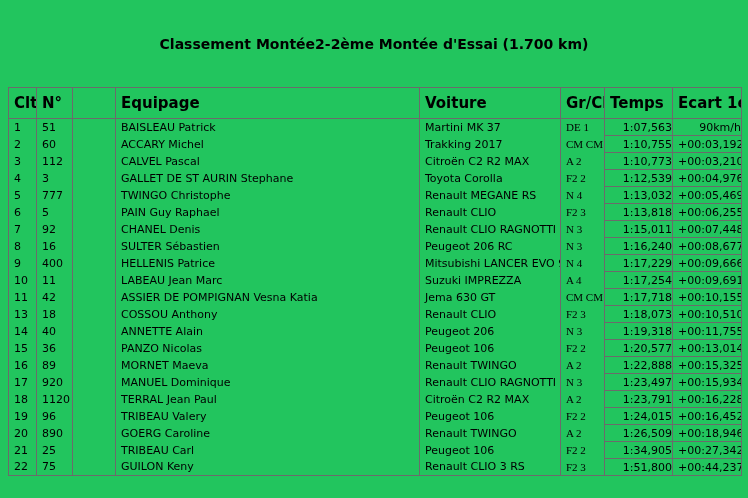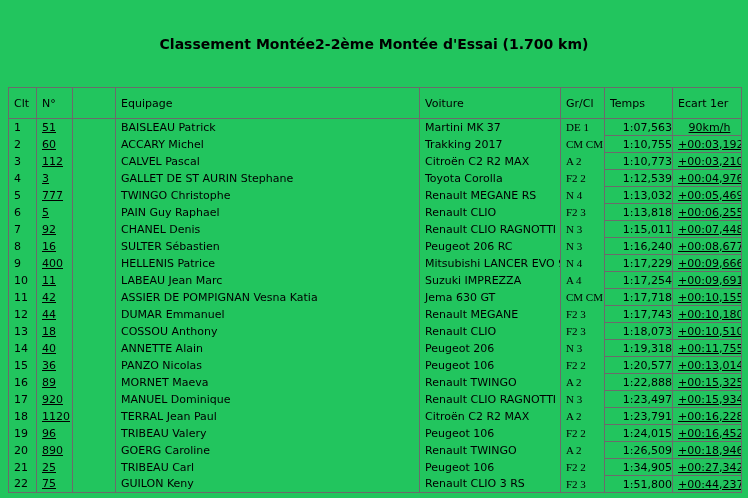"Clt" table.results thead th { font-size: 11px -> 15px; font-weight: normal -> bold }
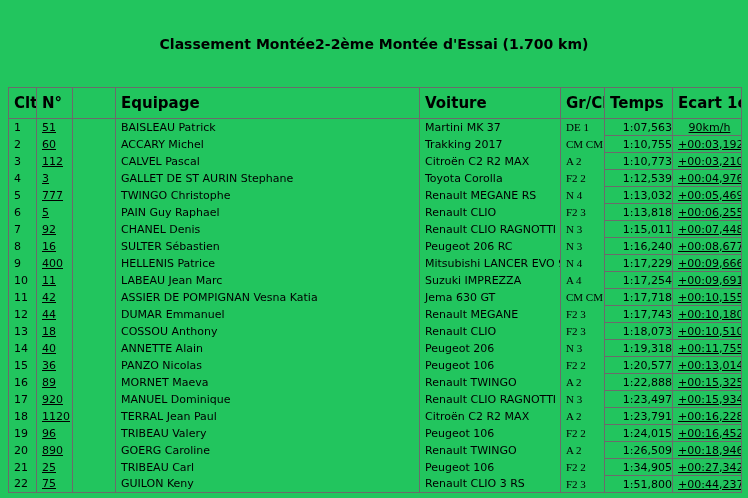"51" td.num { text-decoration: underline -> none }
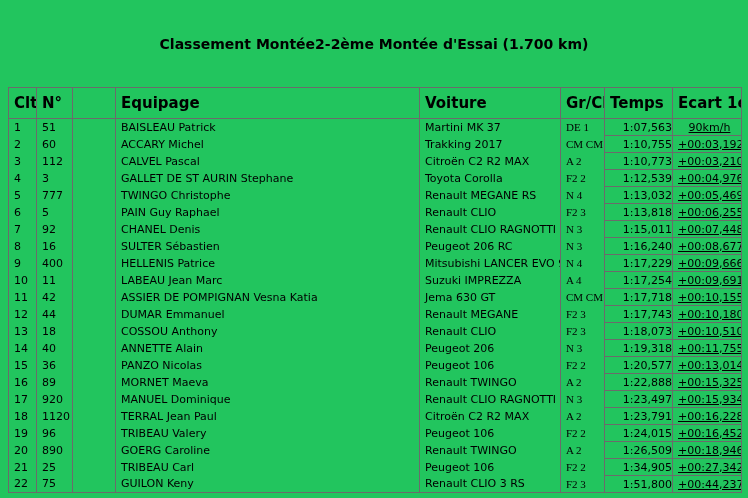"90km/h" td.gap { text-align: center -> right; text-decoration: underline -> none }
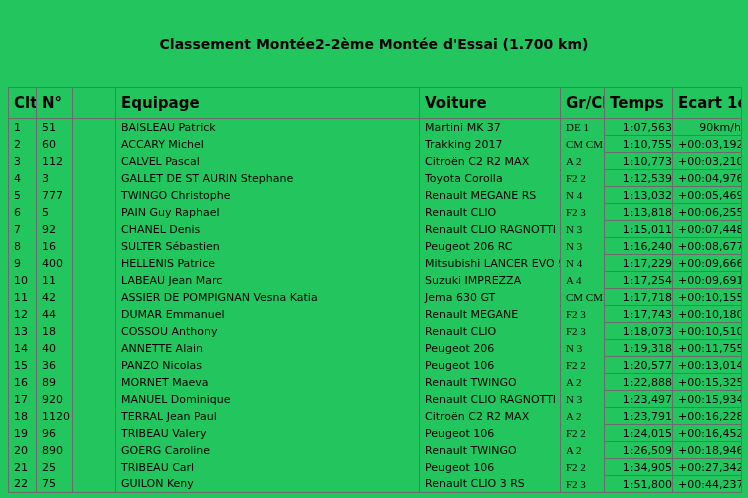"12" tr { html: <tr> <td>12</td> <td>44</td> <td></td> <td>DUMAR Emmanuel</td> <td>Renault MEGANE</td> <td>F2 3</td> <td>1:17,743</td> <td>+00:10,180</td> </tr> -> none }
